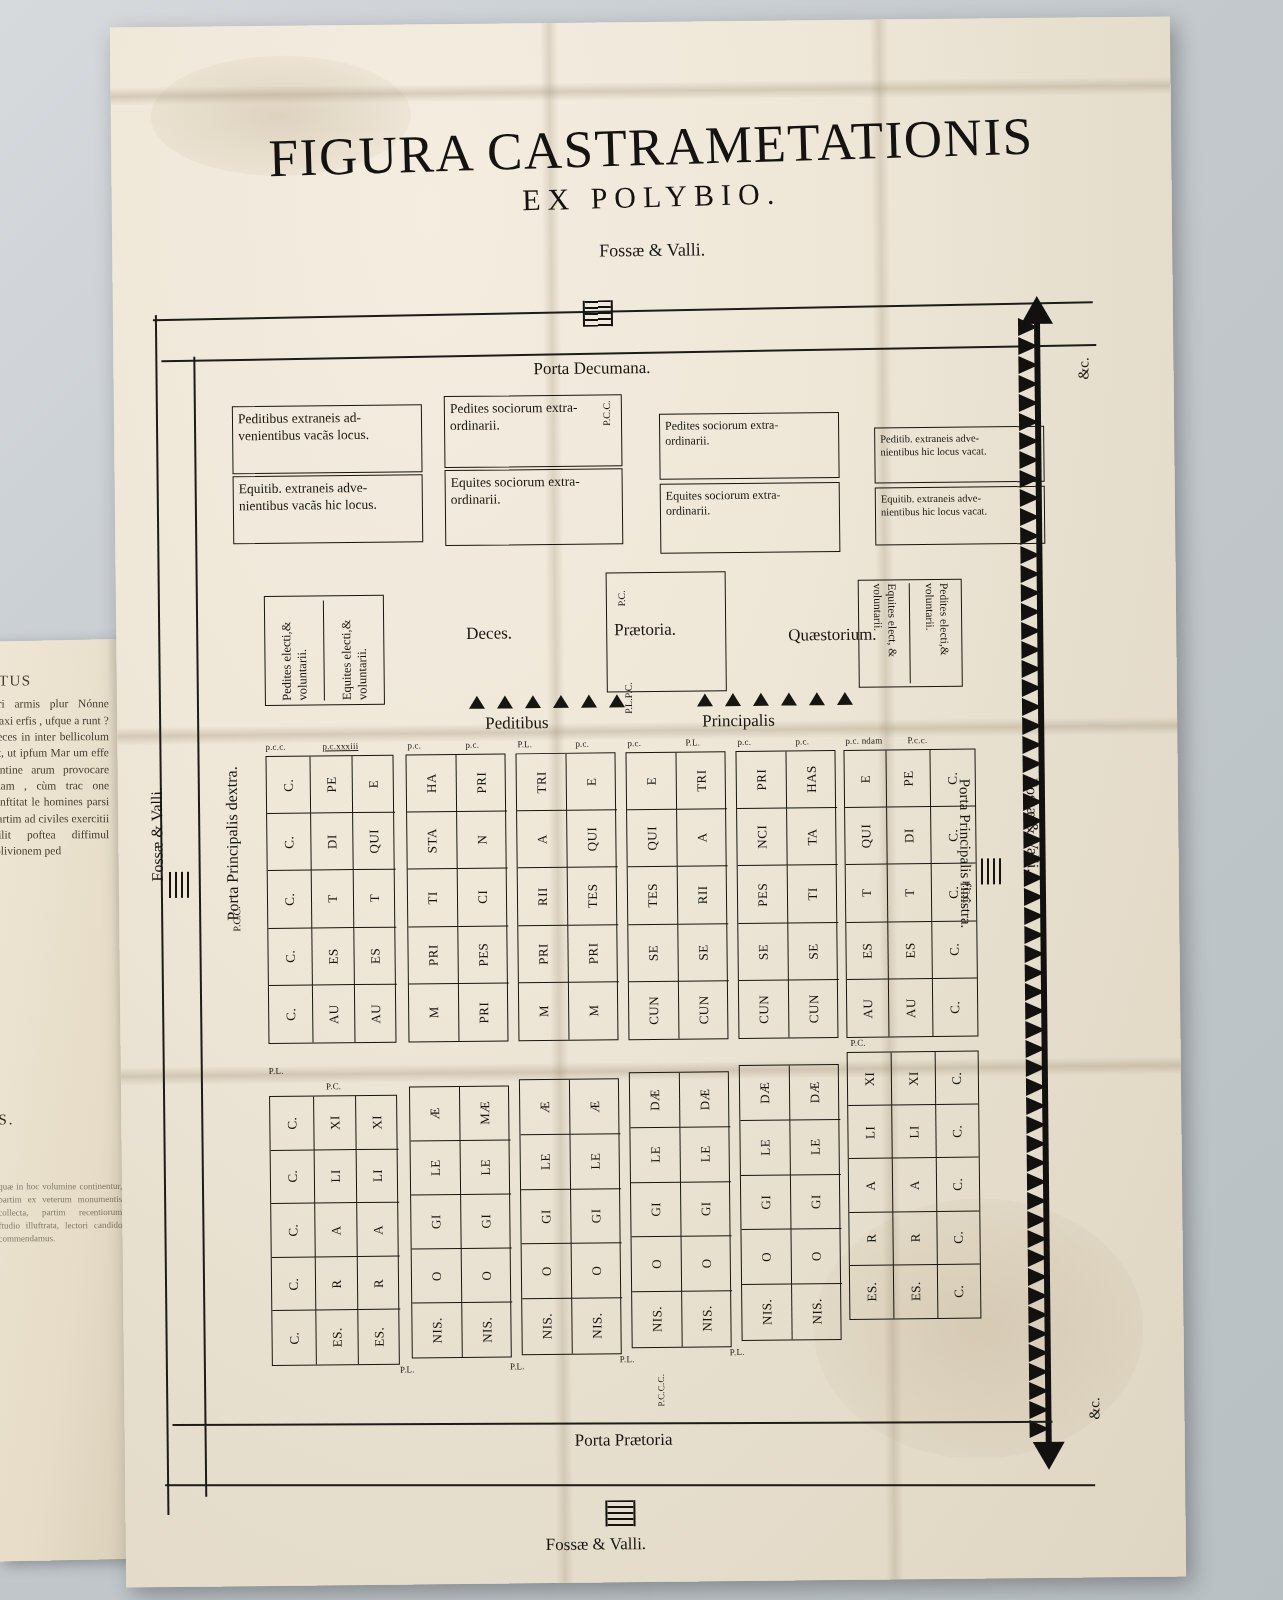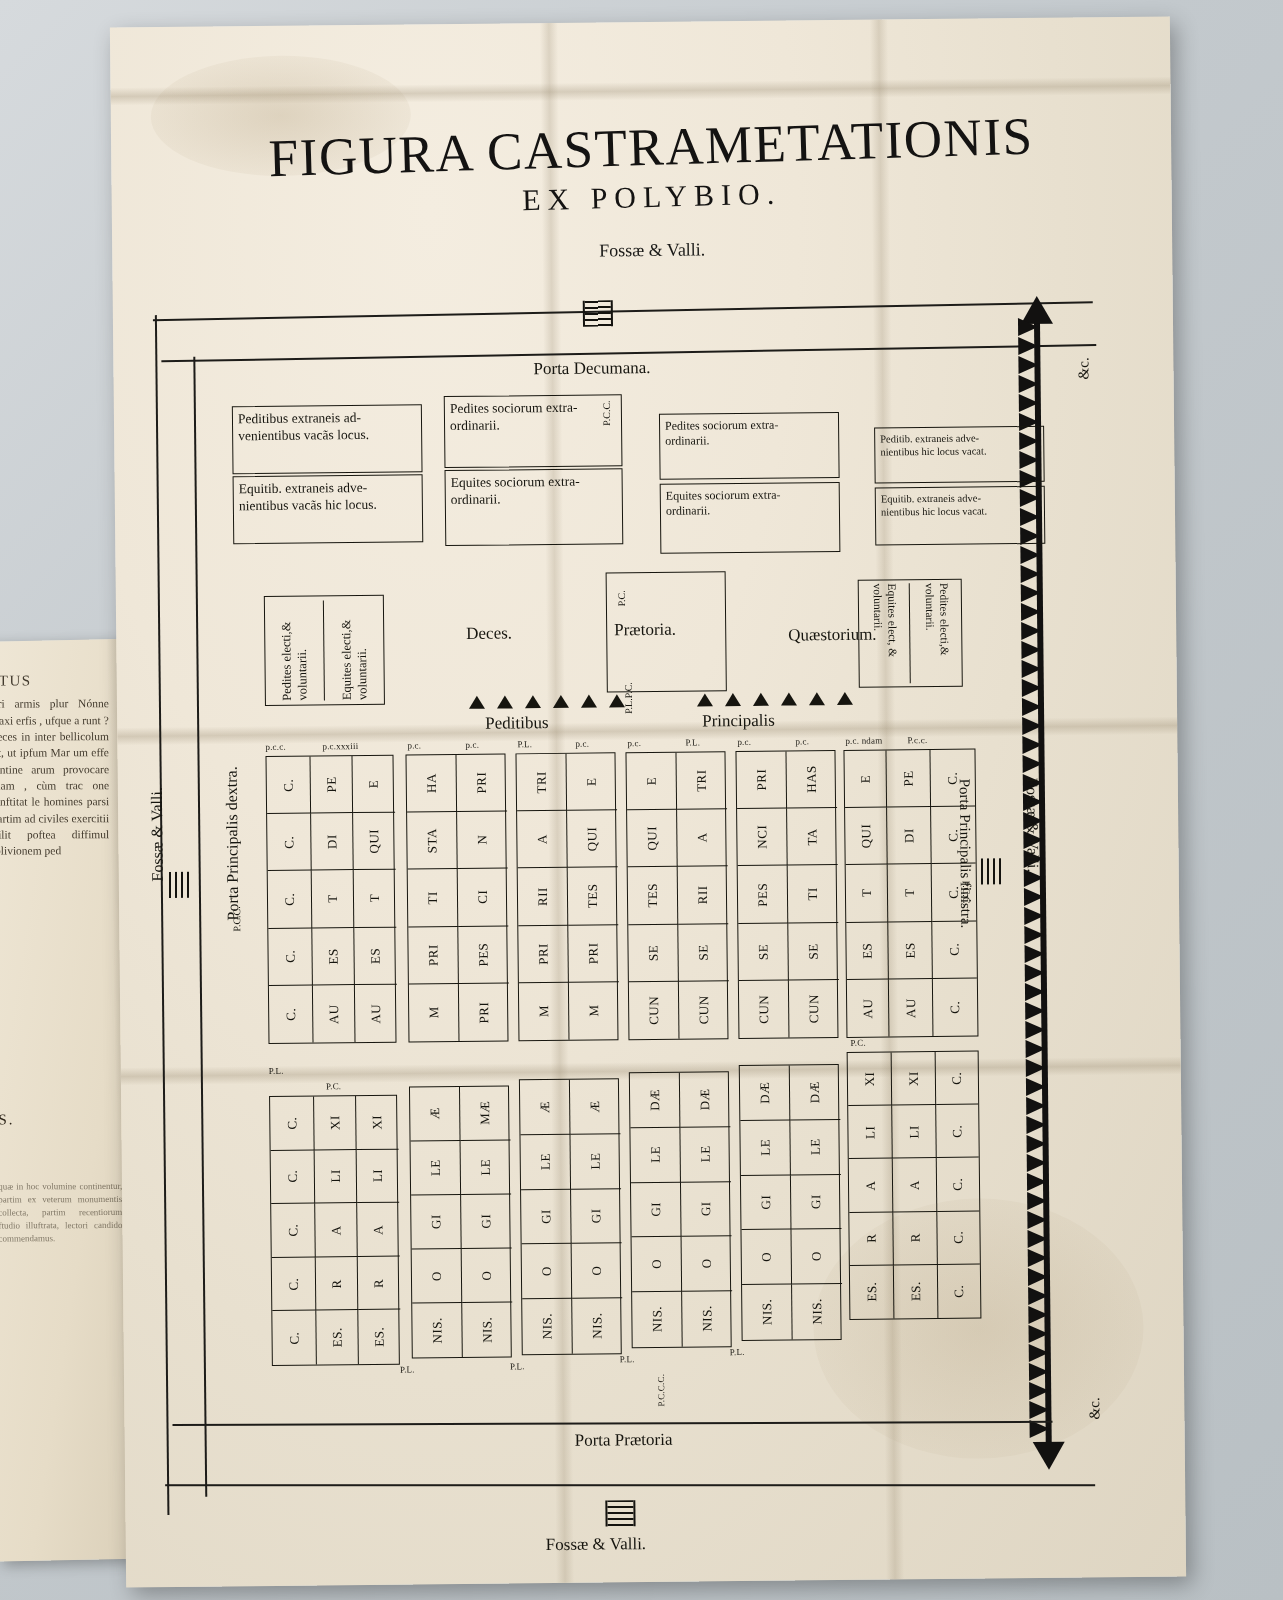"p.c.xxxiii" div.marker { text-decoration: none -> underline }
